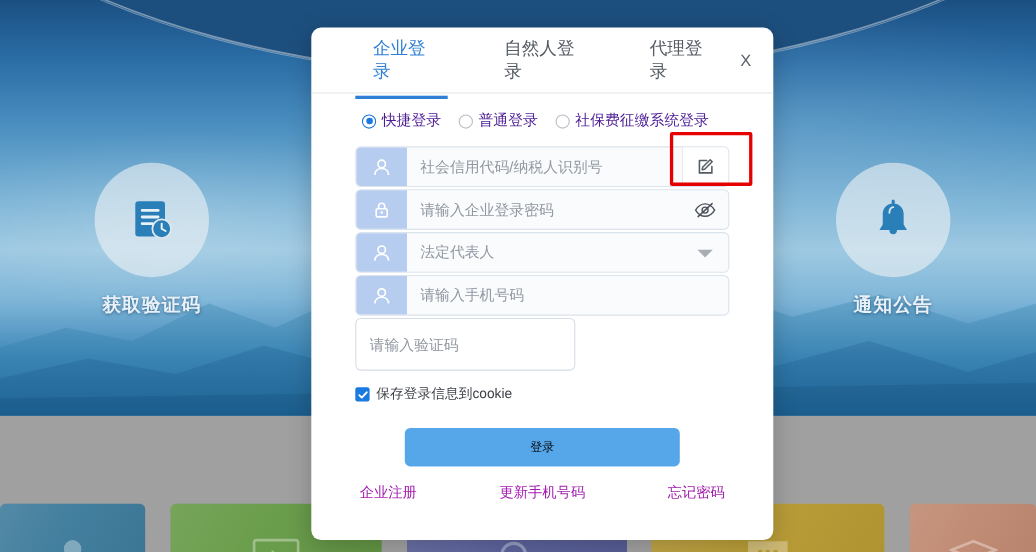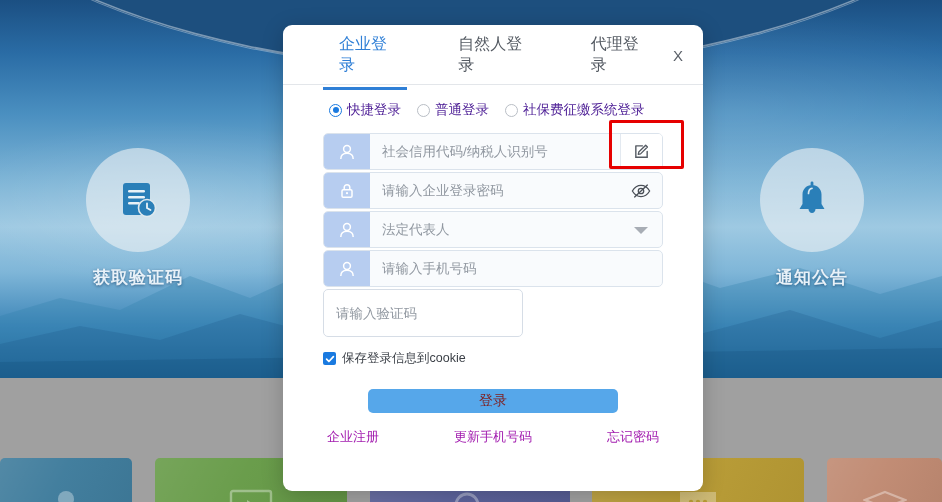"登录" .login-btn { color: #7f1d1d -> #000000; font-size: 14px -> 11px; height: 24px -> 35px }
